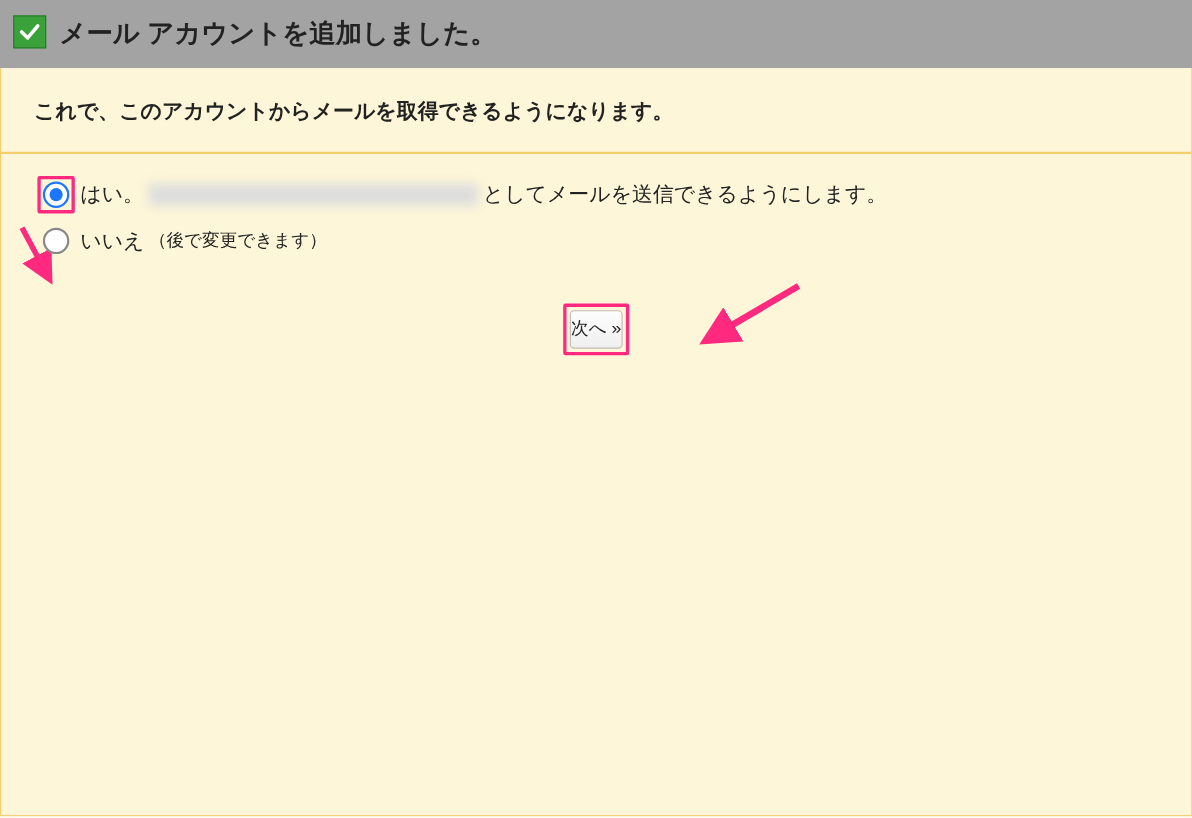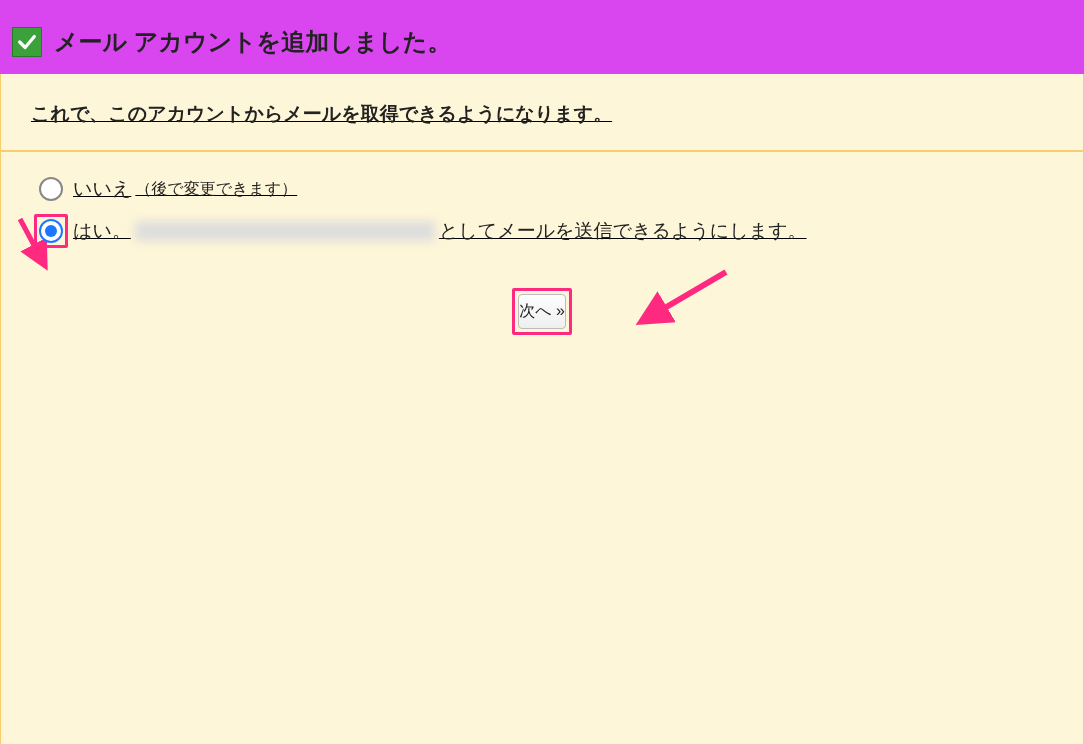"メール アカウントを追加しました。" .header { align-items: center -> none; background: #d946ef -> #a3a3a3; padding: 26px 12px 16px 12px -> 14px 12px 16px 12px }
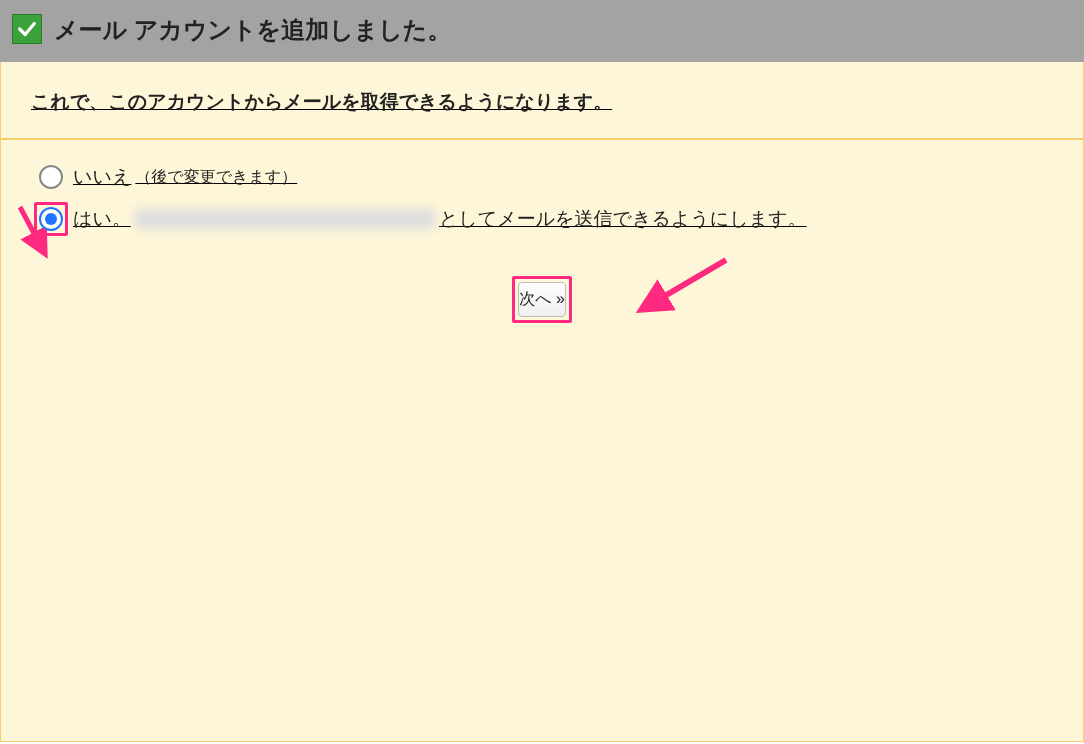"これで、このアカウントからメールを取得できるようになります。" .content { text-decoration: underline -> none }
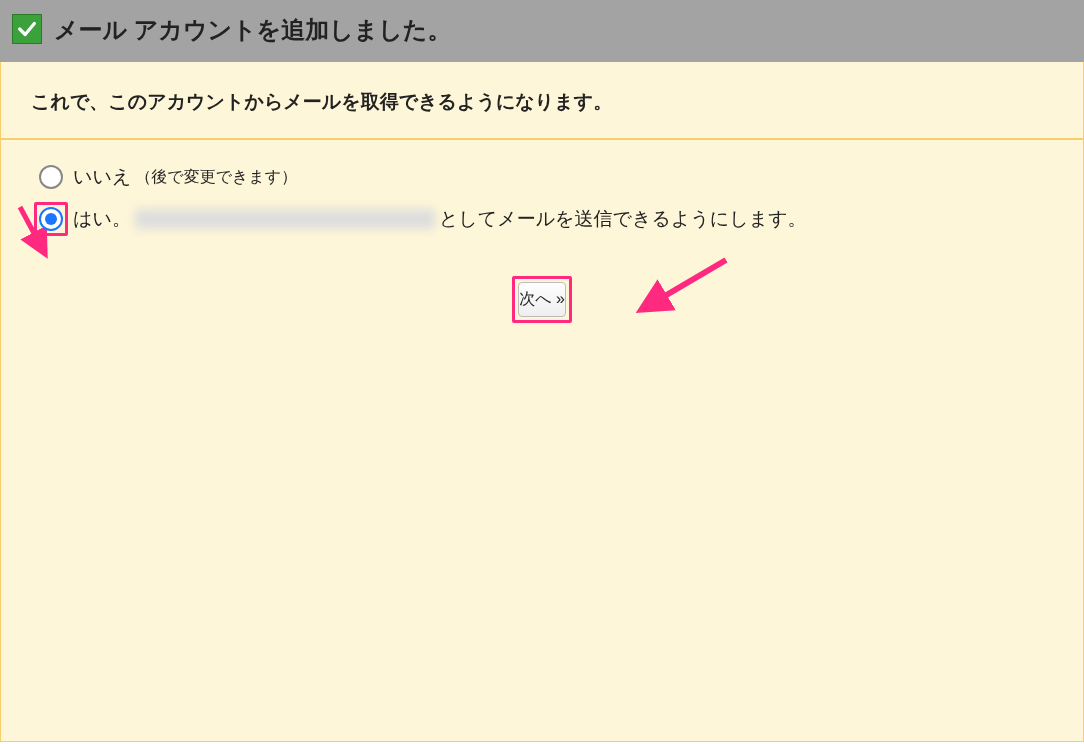"いいえ" div.option-row { order: before "はい。" -> after "はい。" }
